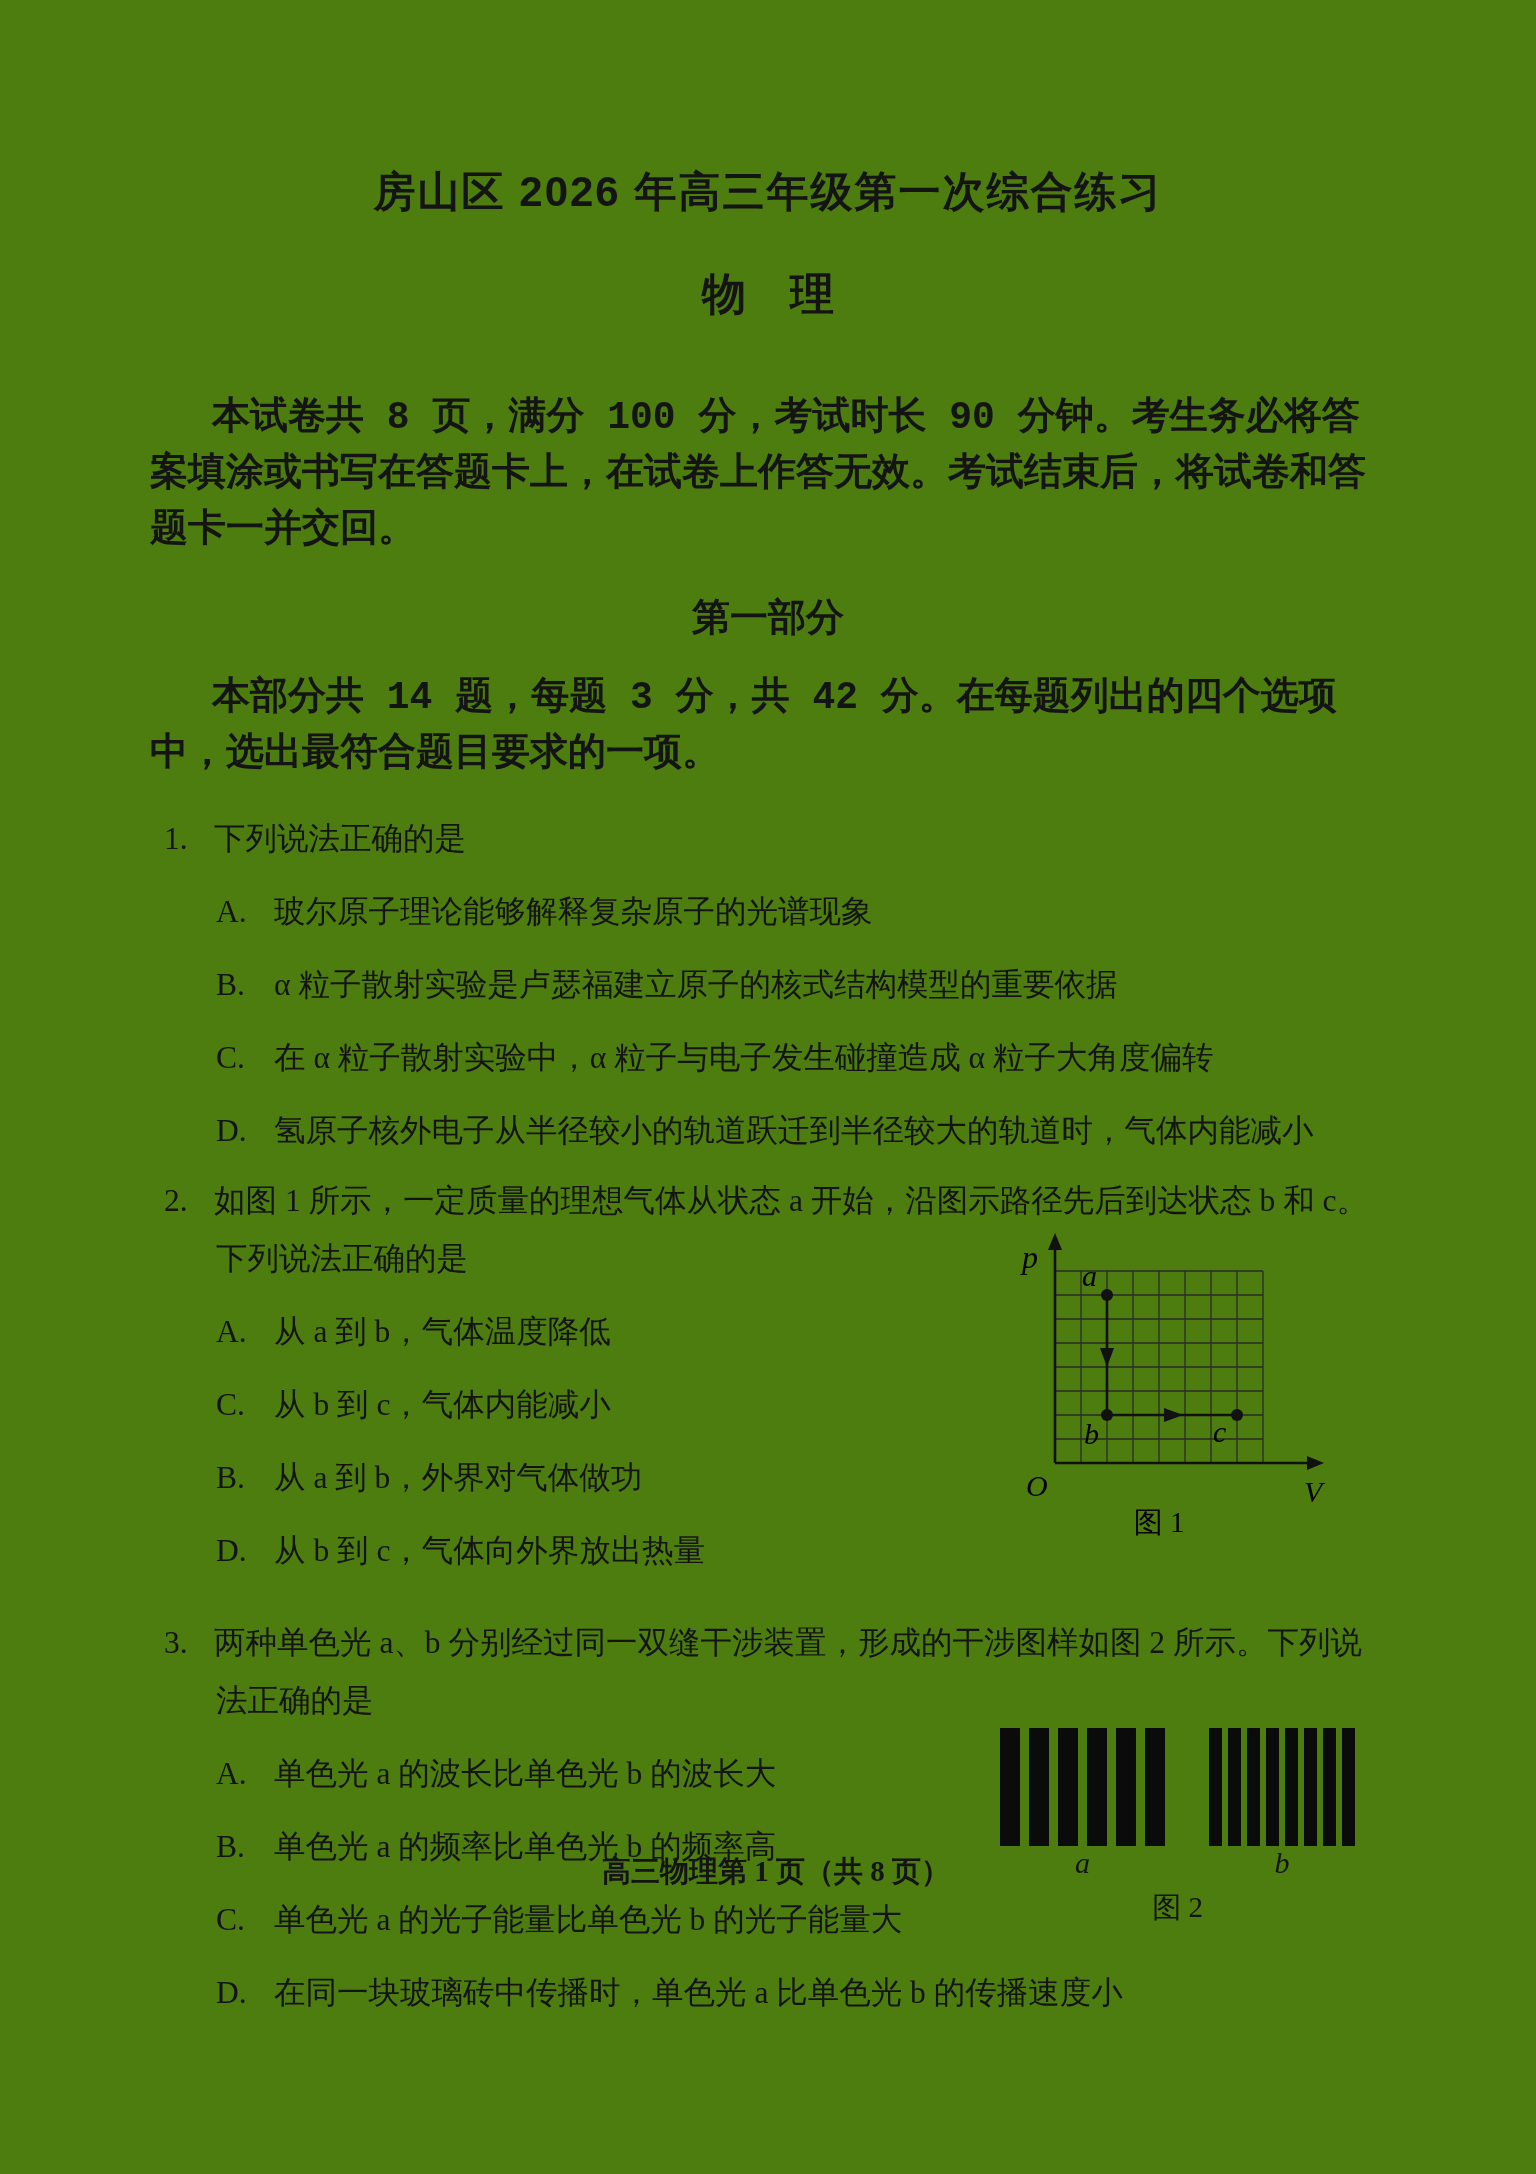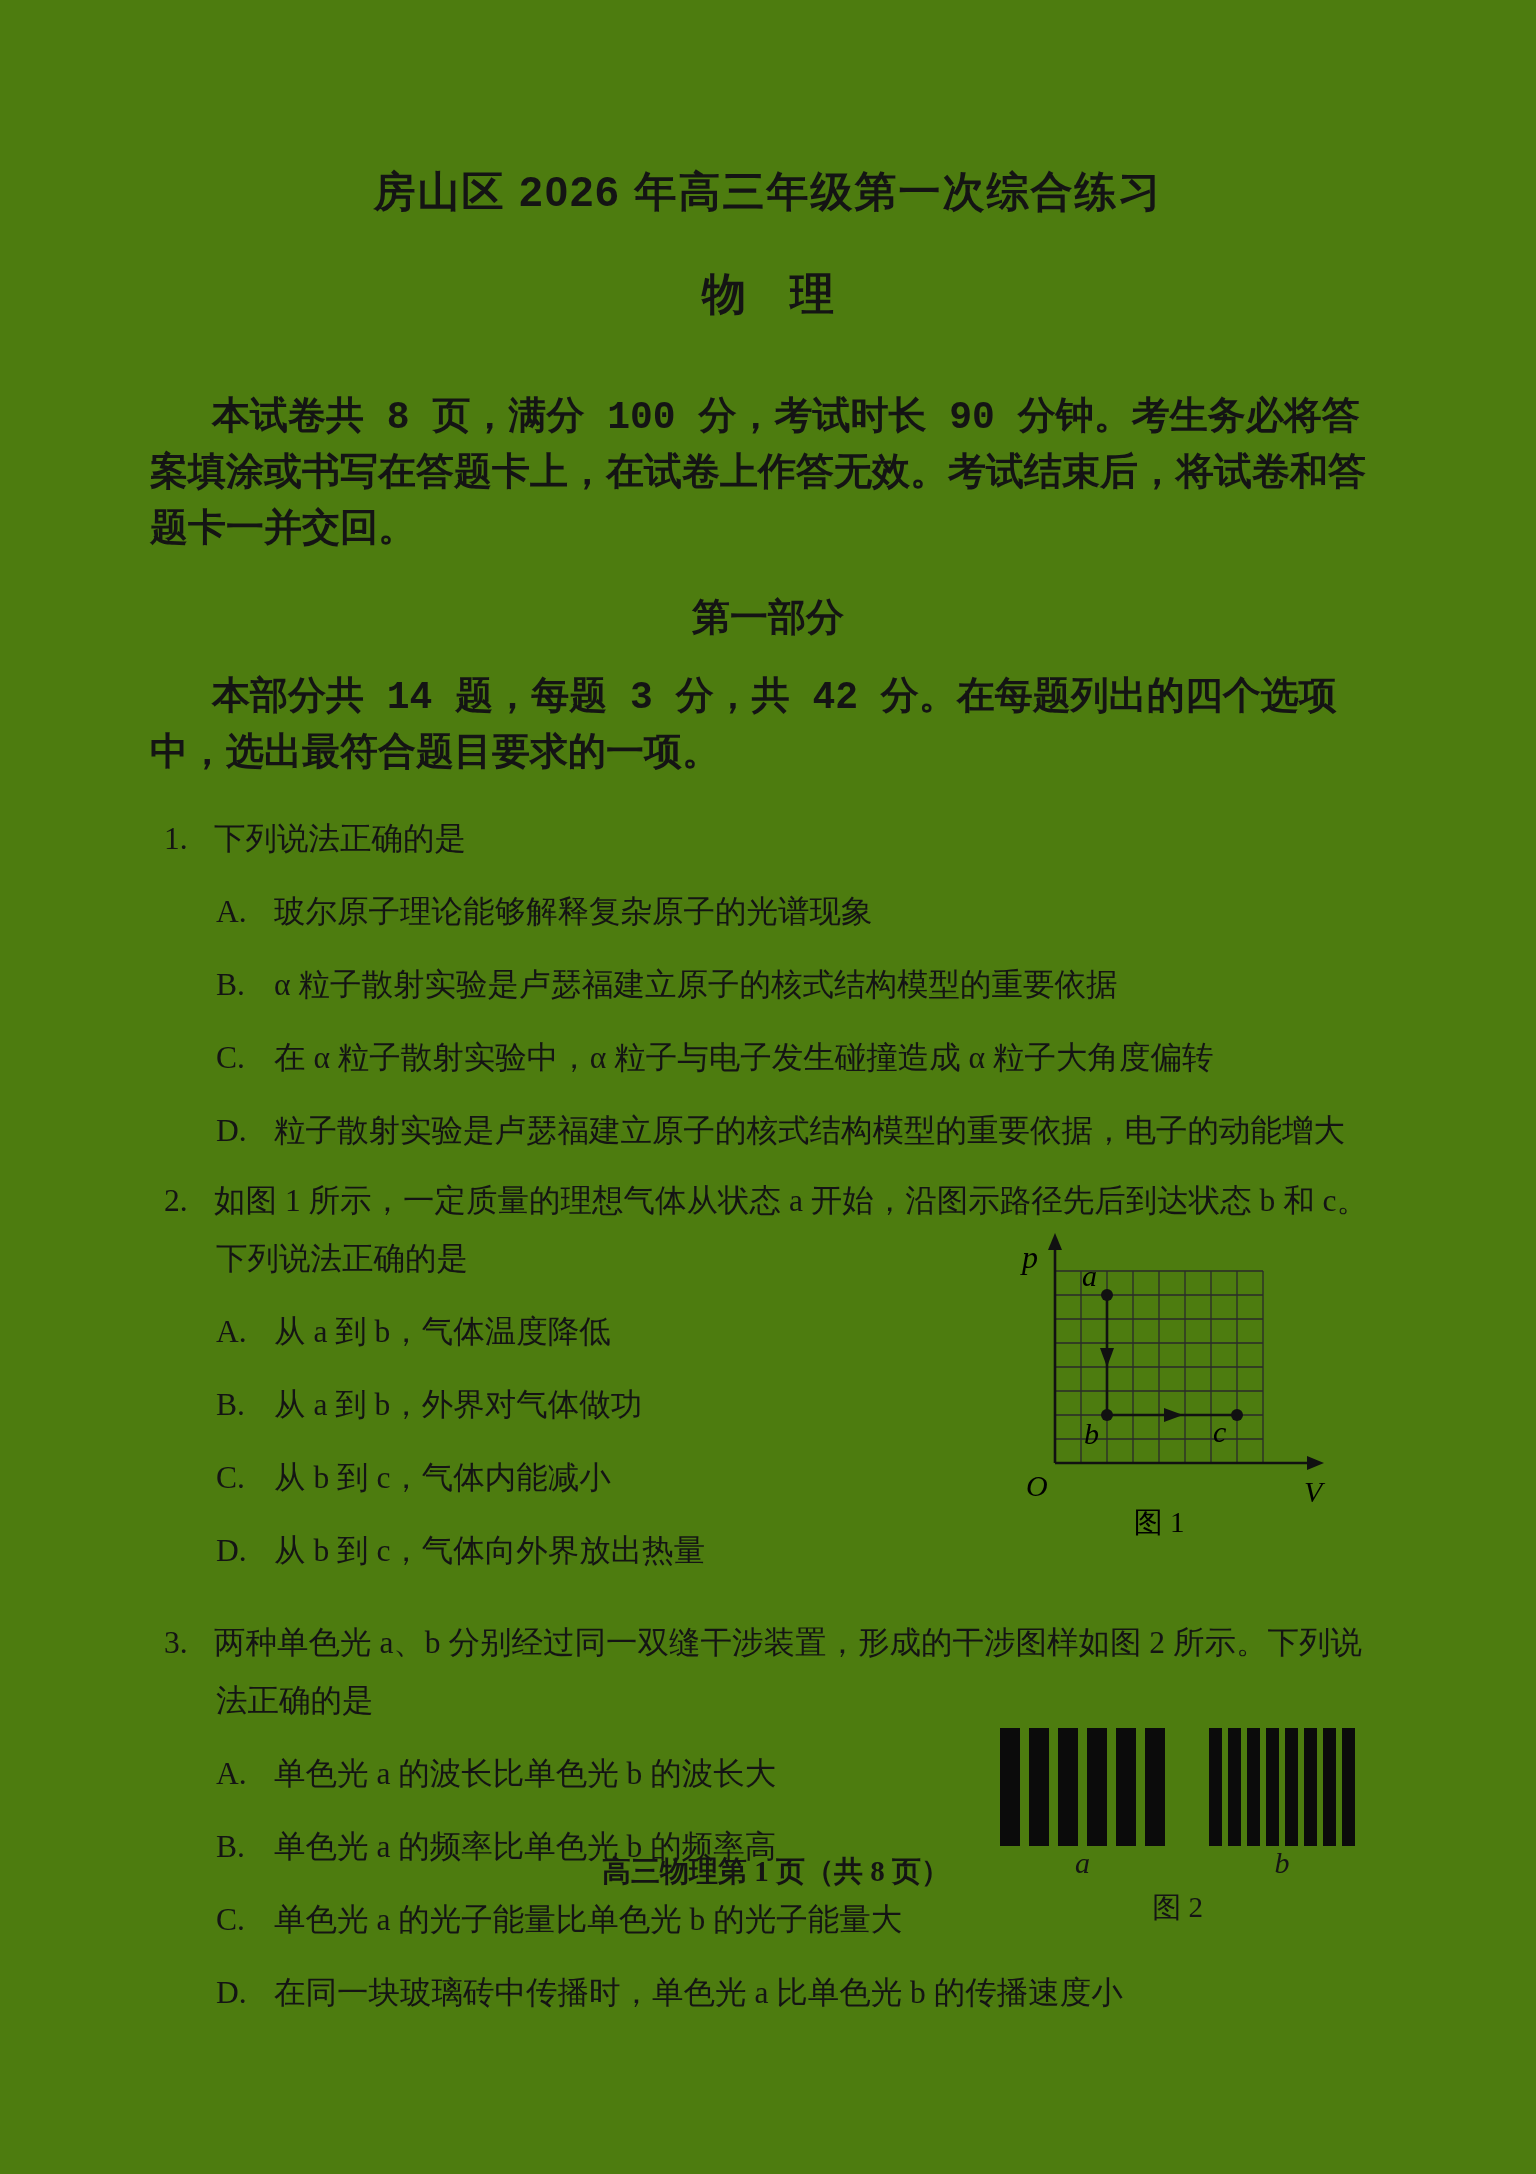"粒子散射实验是卢瑟福建立原子的核式结构模型的重要依据，电子的动能增大" span { text: 粒子散射实验是卢瑟福建立原子的核式结构模型的重要依据，电子的动能增大 -> 氢原子核外电子从半径较小的轨道跃迁到半径较大的轨道时，气体内能减小 }
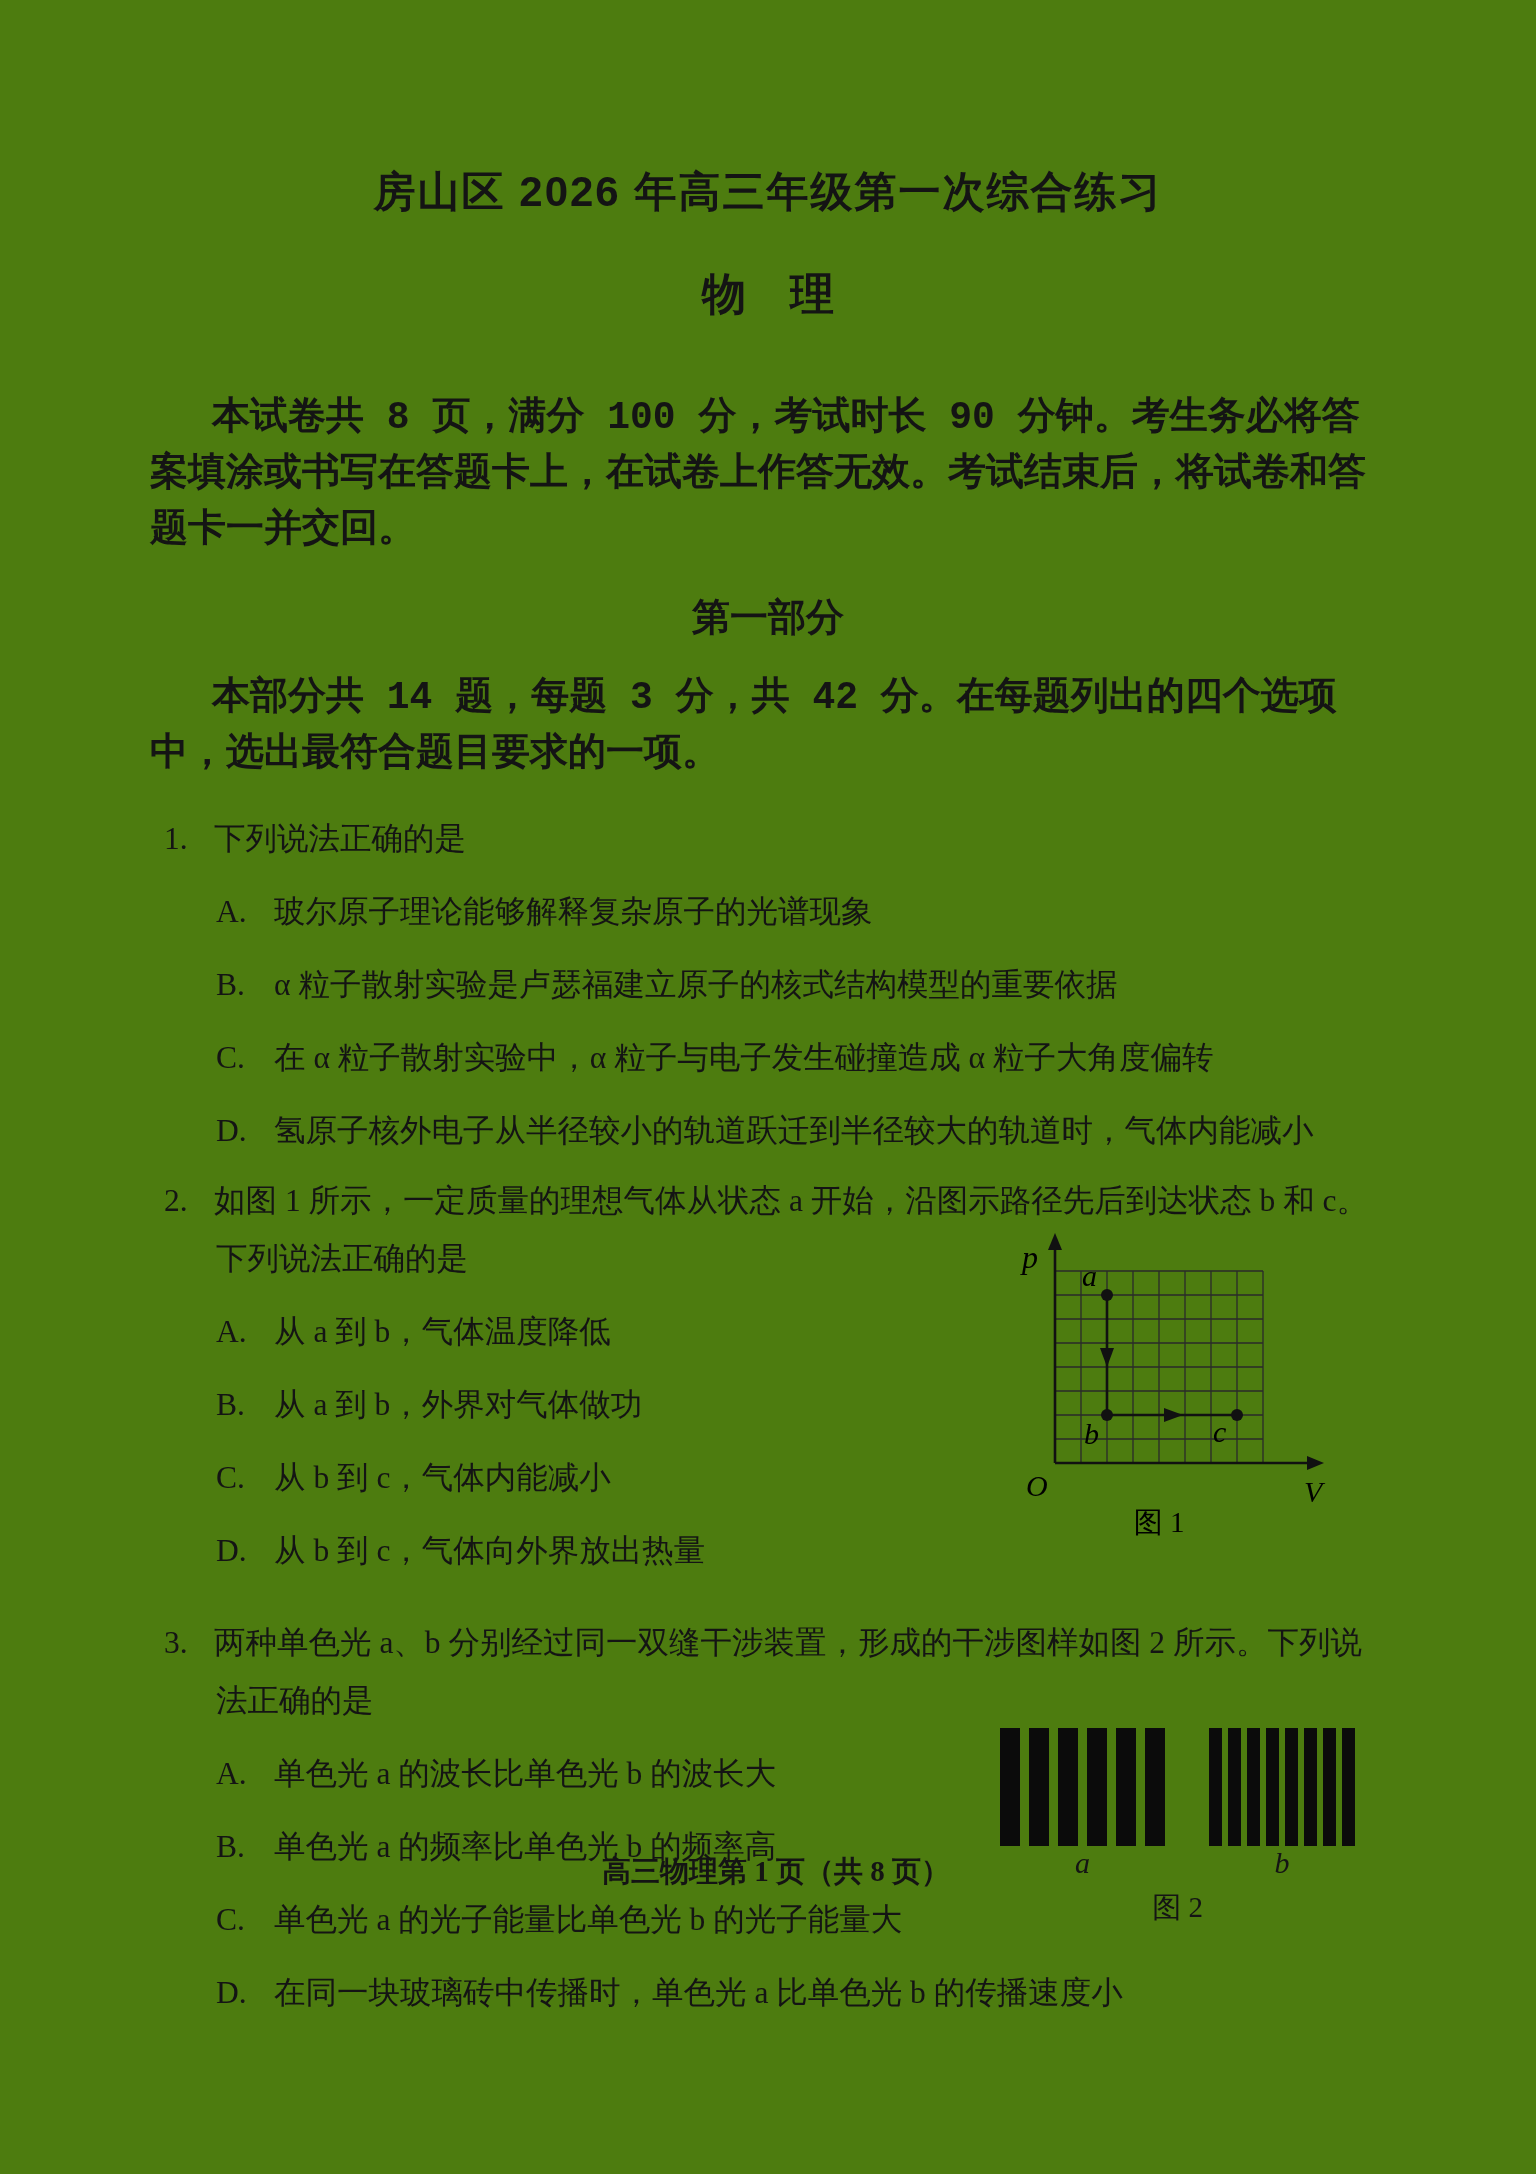"B. 从 a 到 b，外界对气体做功" div.option { order: before "C. 从 b 到 c，气体内能减小" -> after "C. 从 b 到 c，气体内能减小" }
